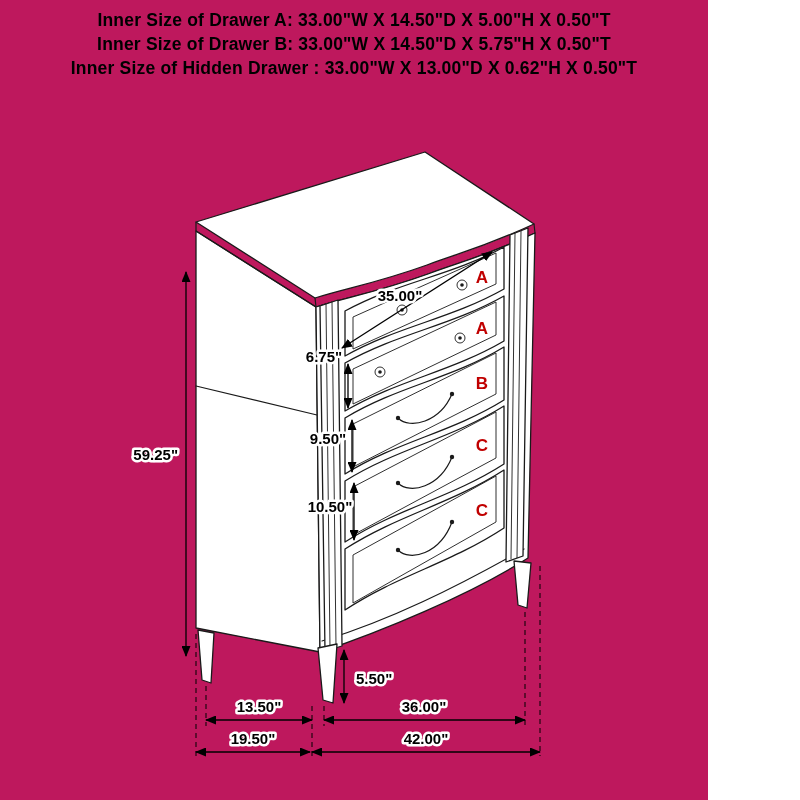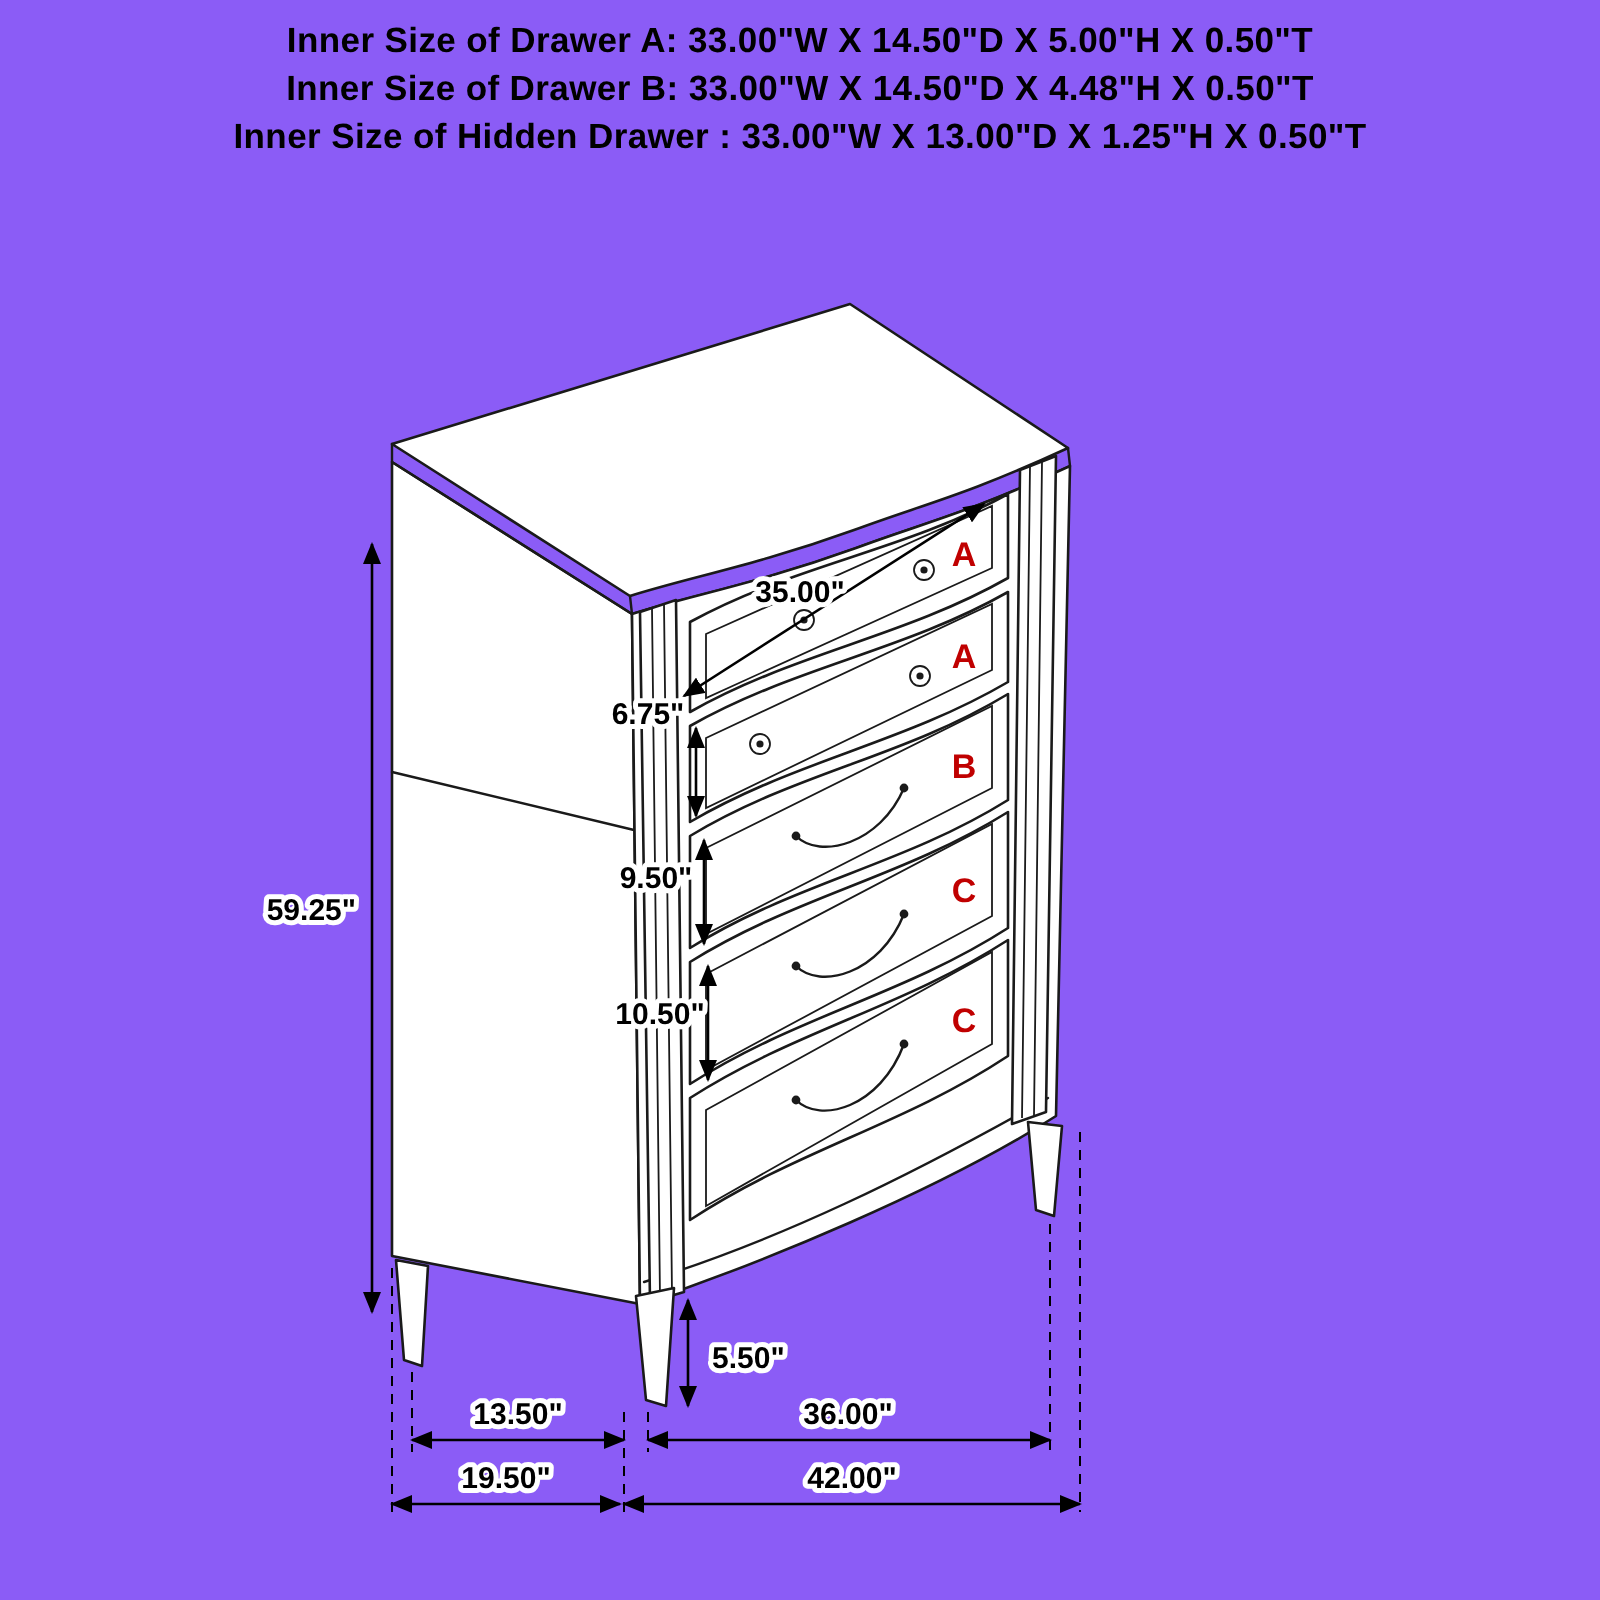"Inner Size of Drawer A:" .page { background: #8b5cf6 -> #be185d; width: 800px -> 708px }
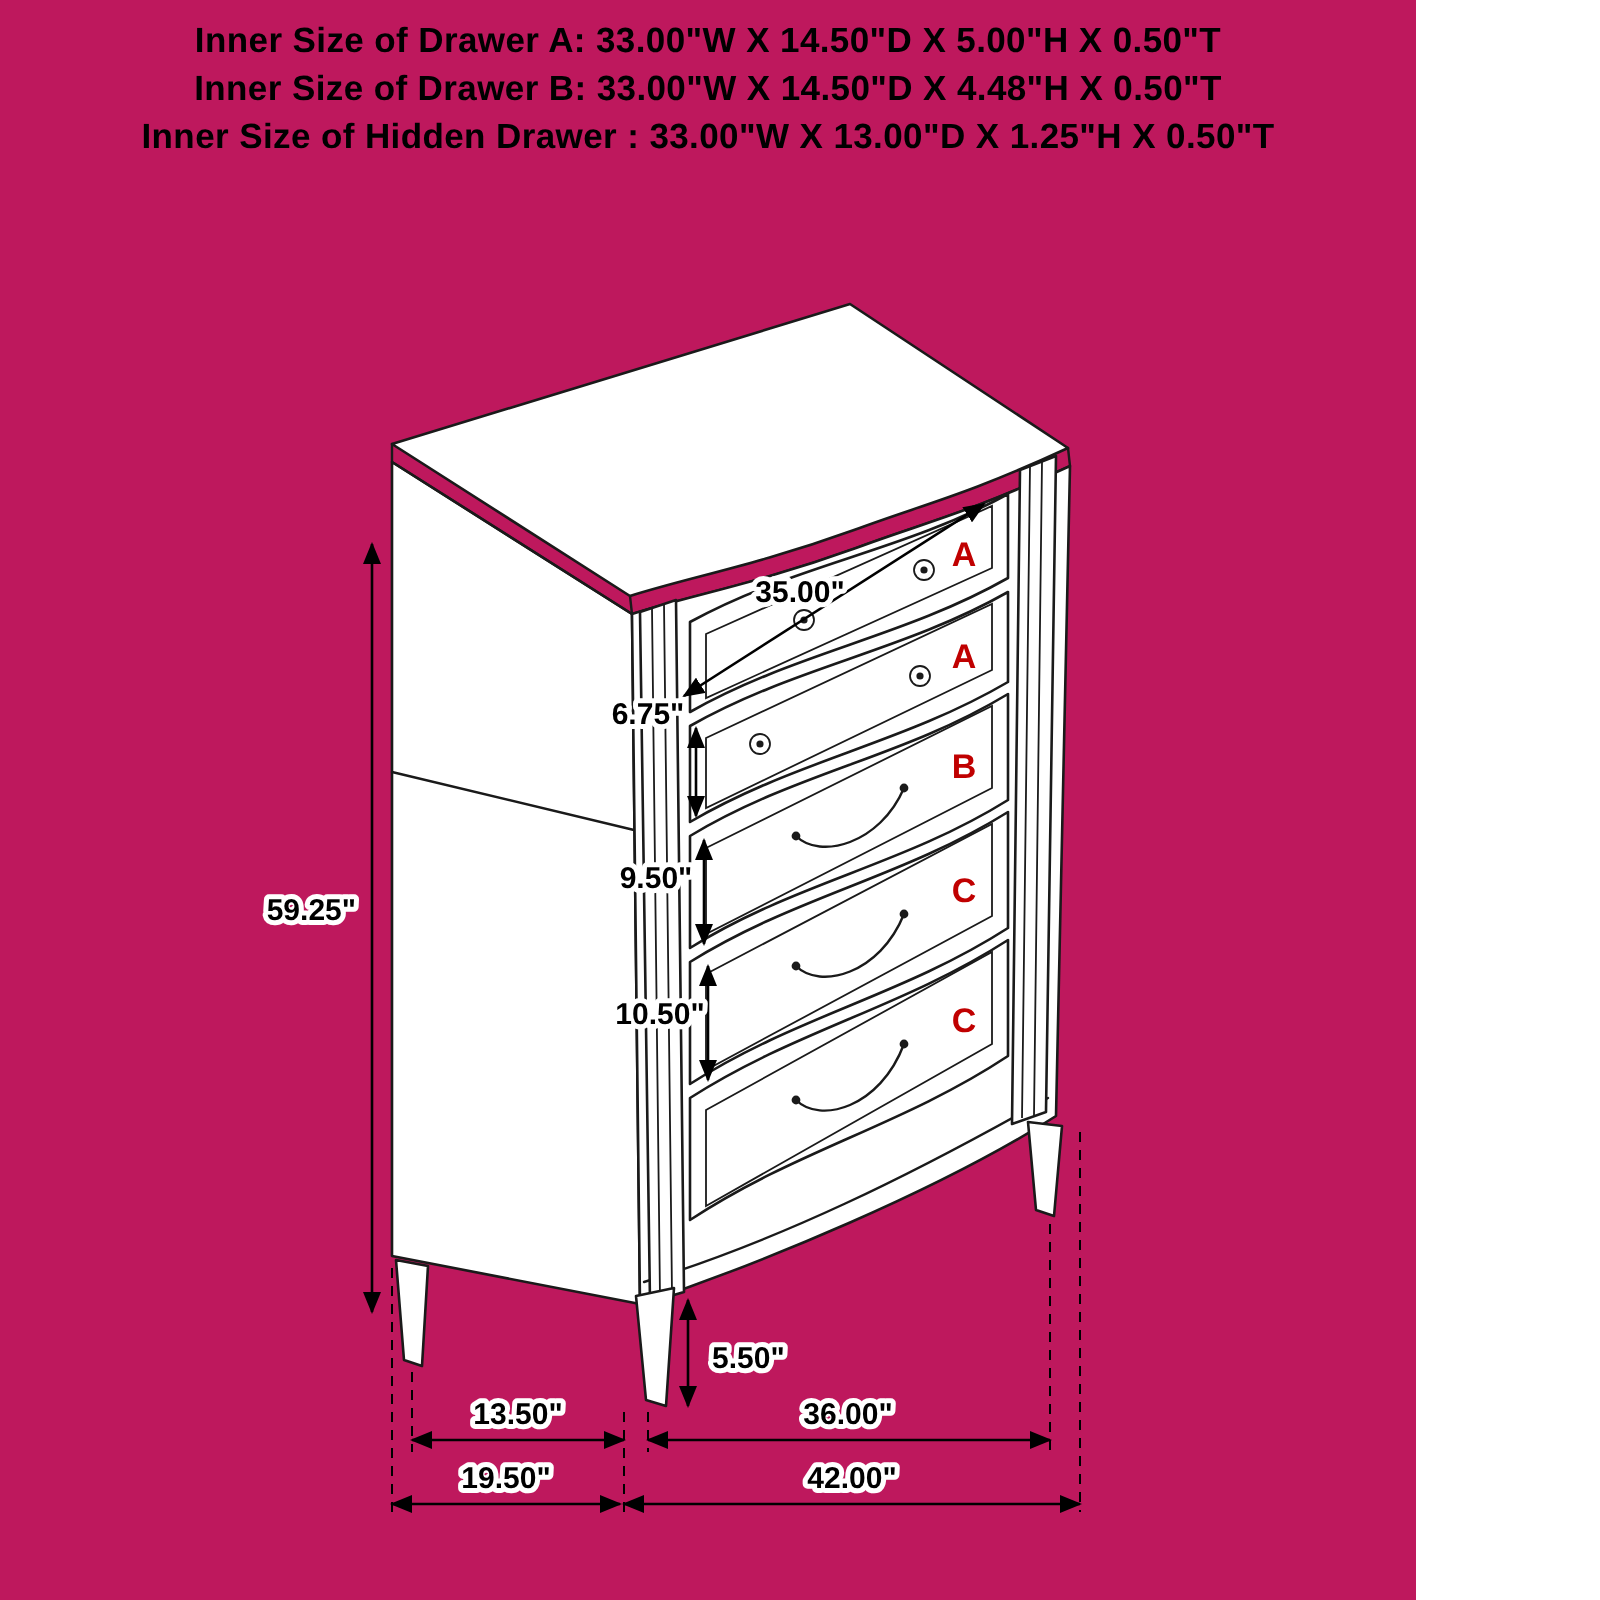"Inner Size of Drawer B:" p { text: 4.48 -> 5.75 }
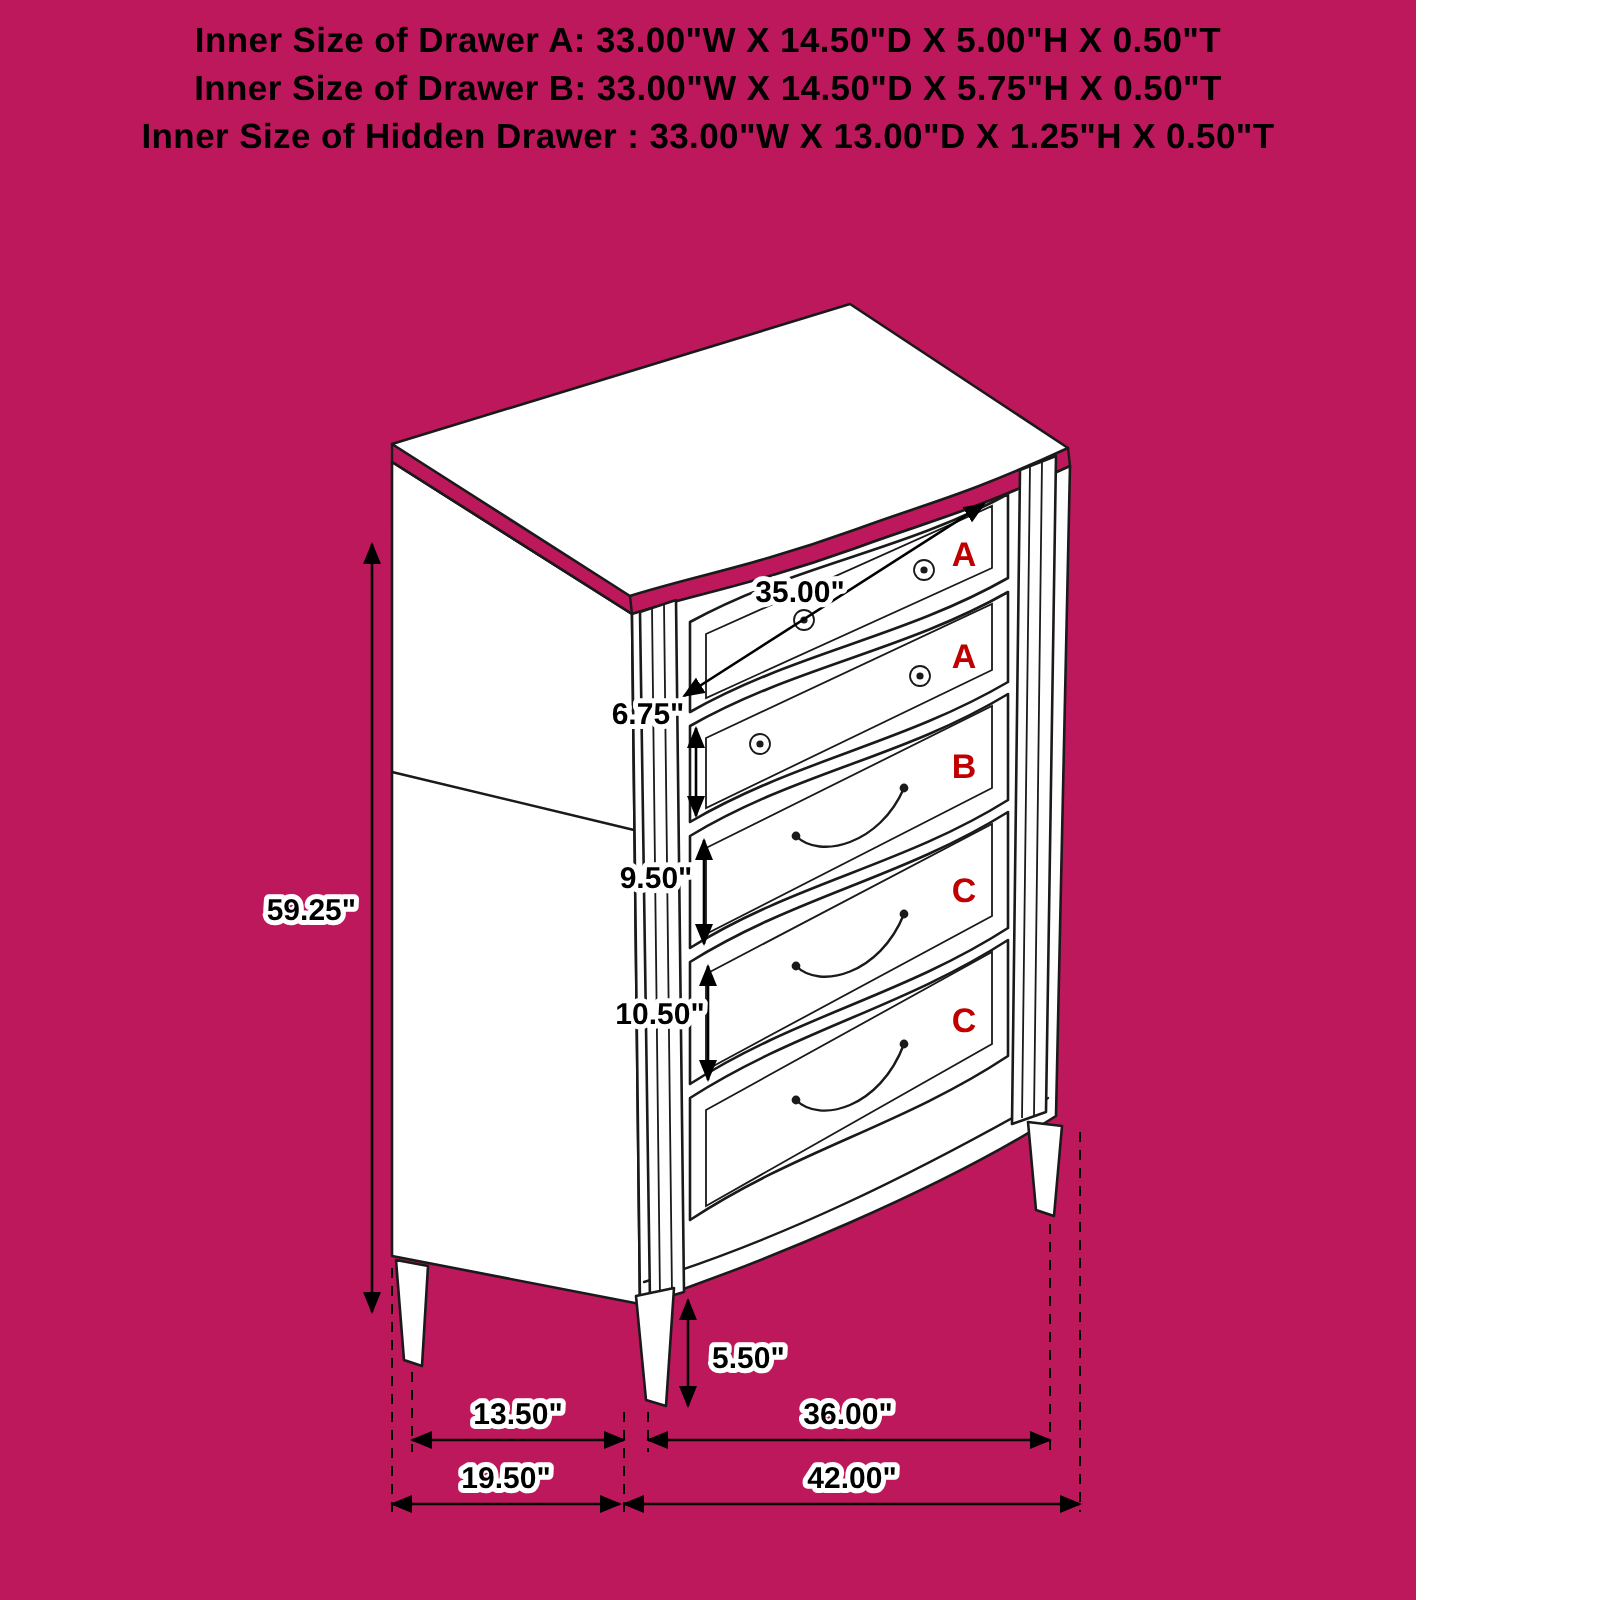"Inner Size of Hidden Drawer" p { text: 1.25 -> 0.62 }
